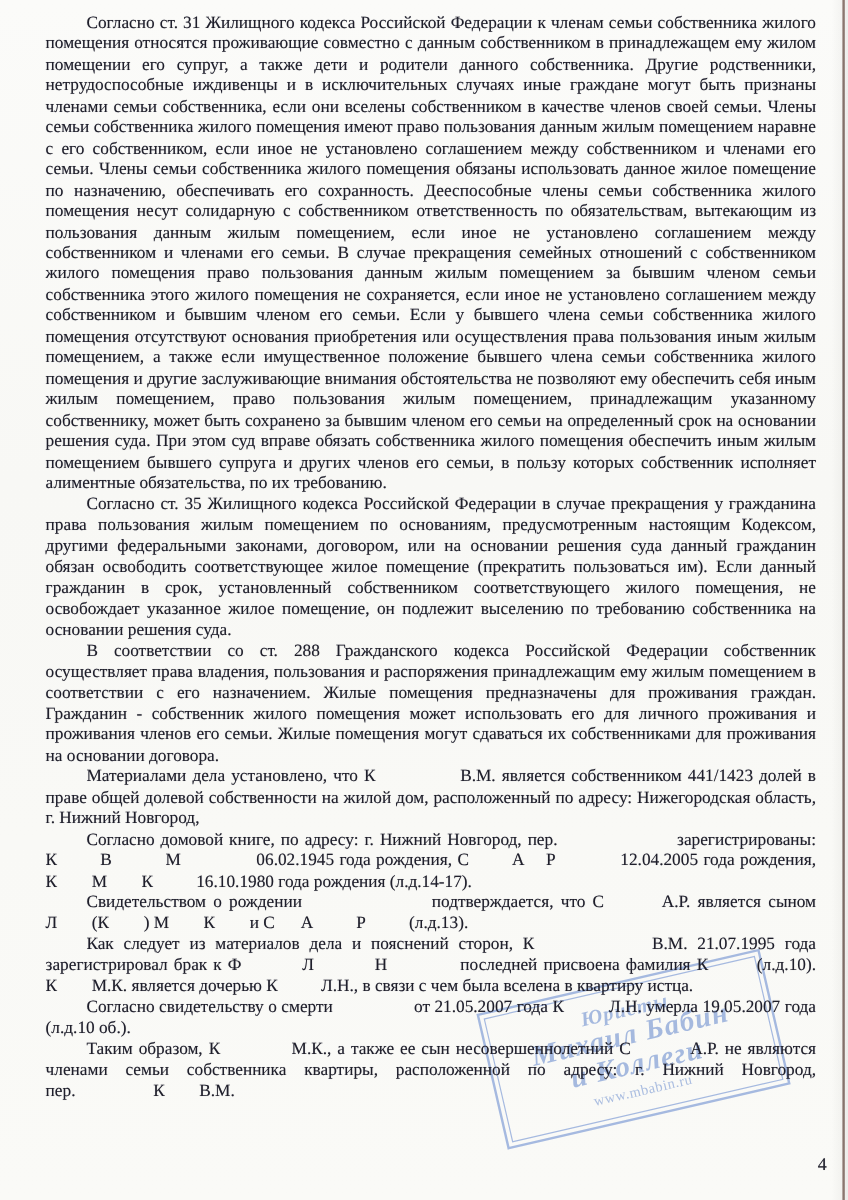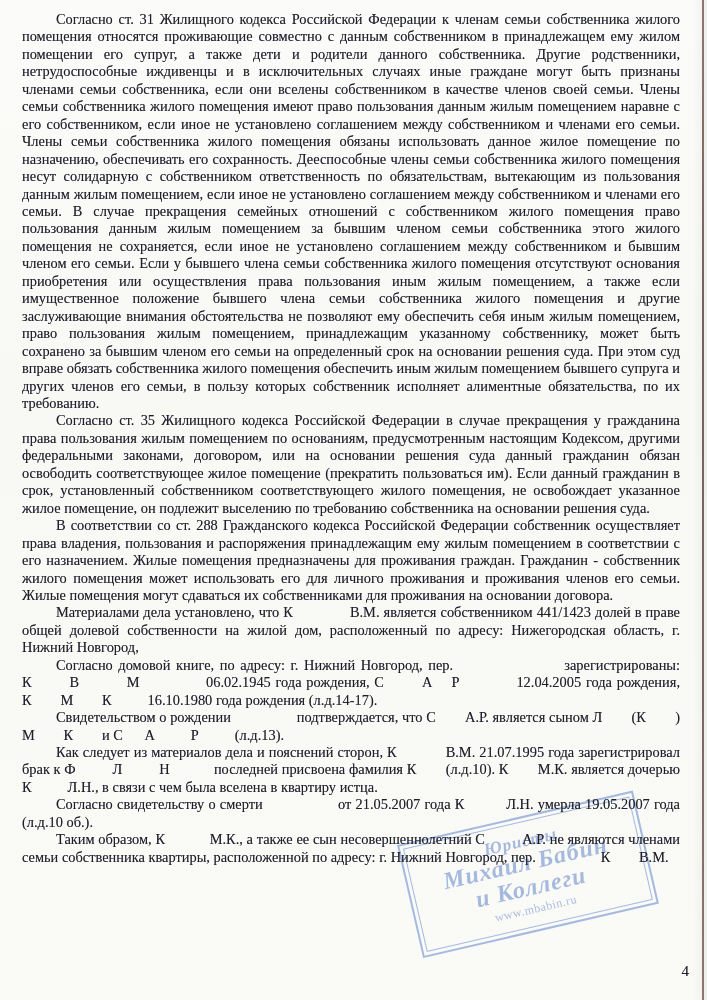"Согласно ст. 31 Жилищного кодекса" .doc { padding: 11px 27px 0 22px -> 11px 27px 0 38px }
